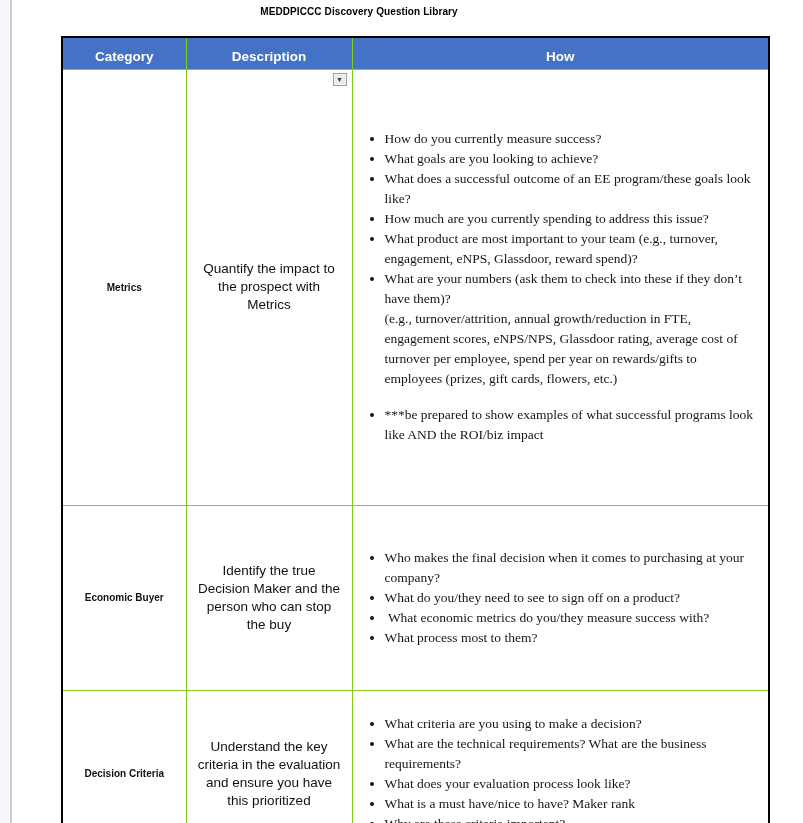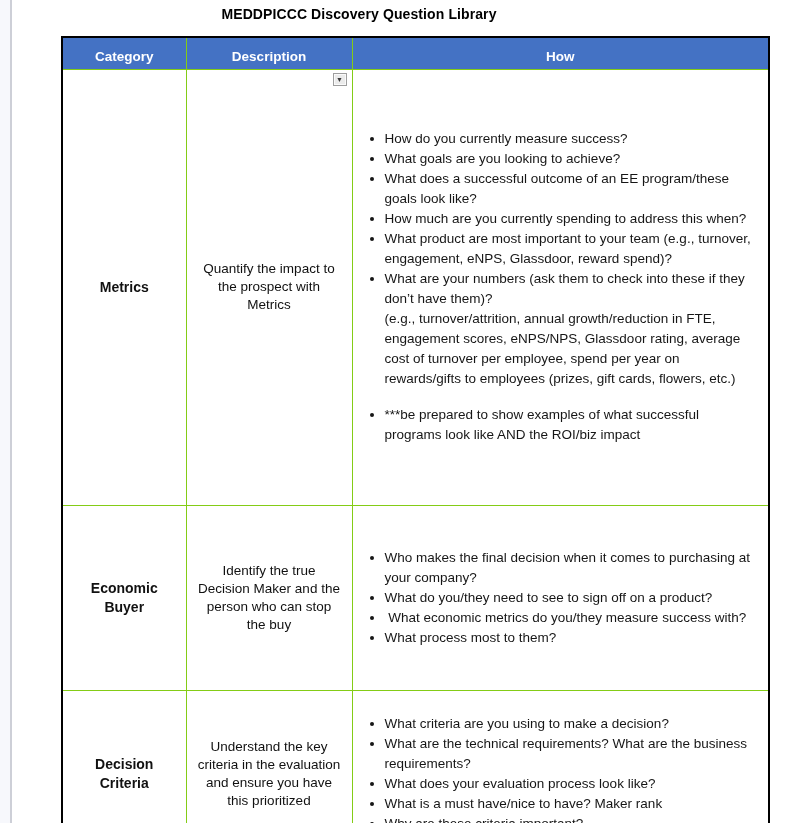"MEDDPICCC Discovery Question Library" .doc-title { font-size: 14px -> 10px }
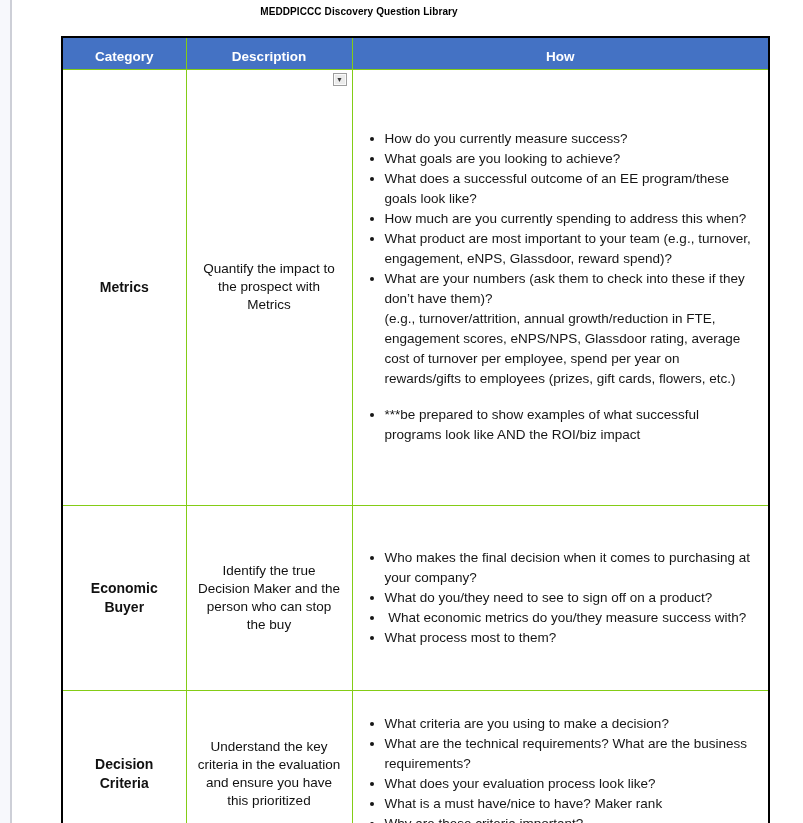"How do you currently measure" td.how li { font-family: none -> Liberation Serif, serif }
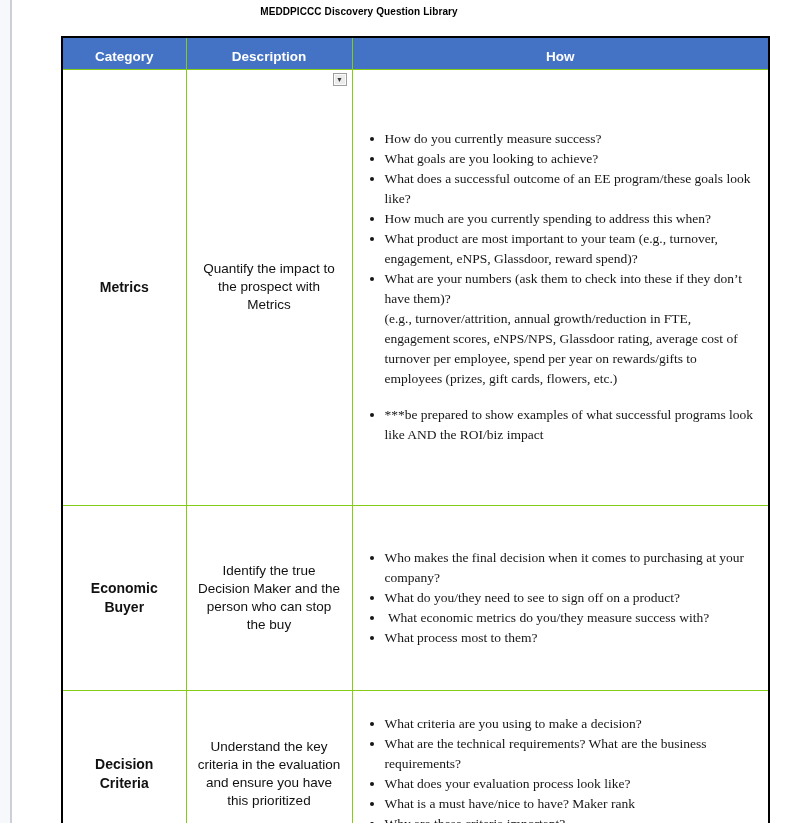"How much are you currently" li { text: when -> issue }
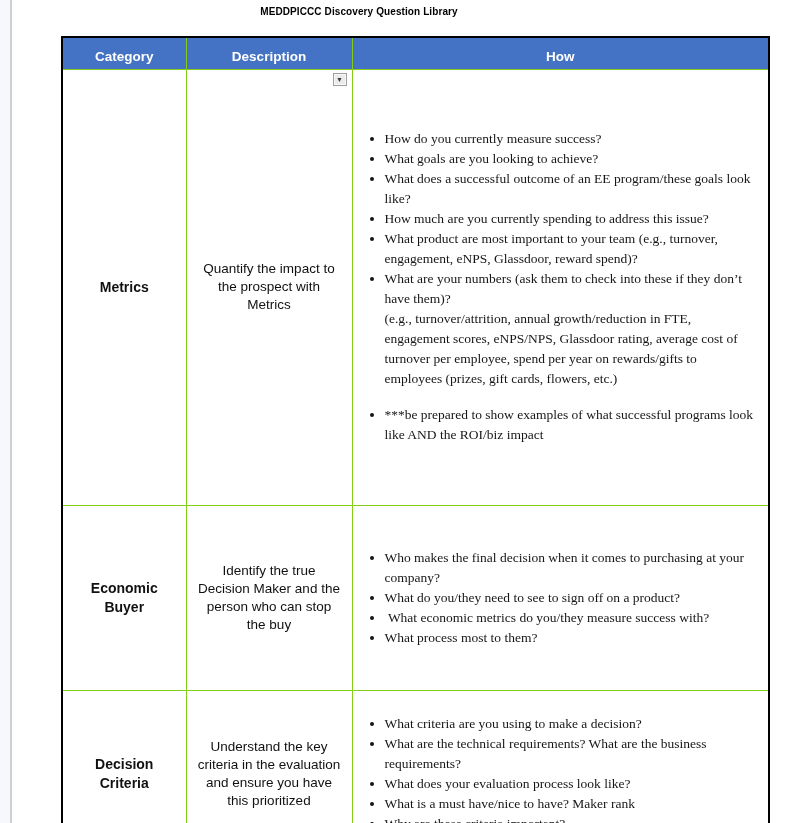"Metrics" td.cat { font-size: 14px -> 10px }
